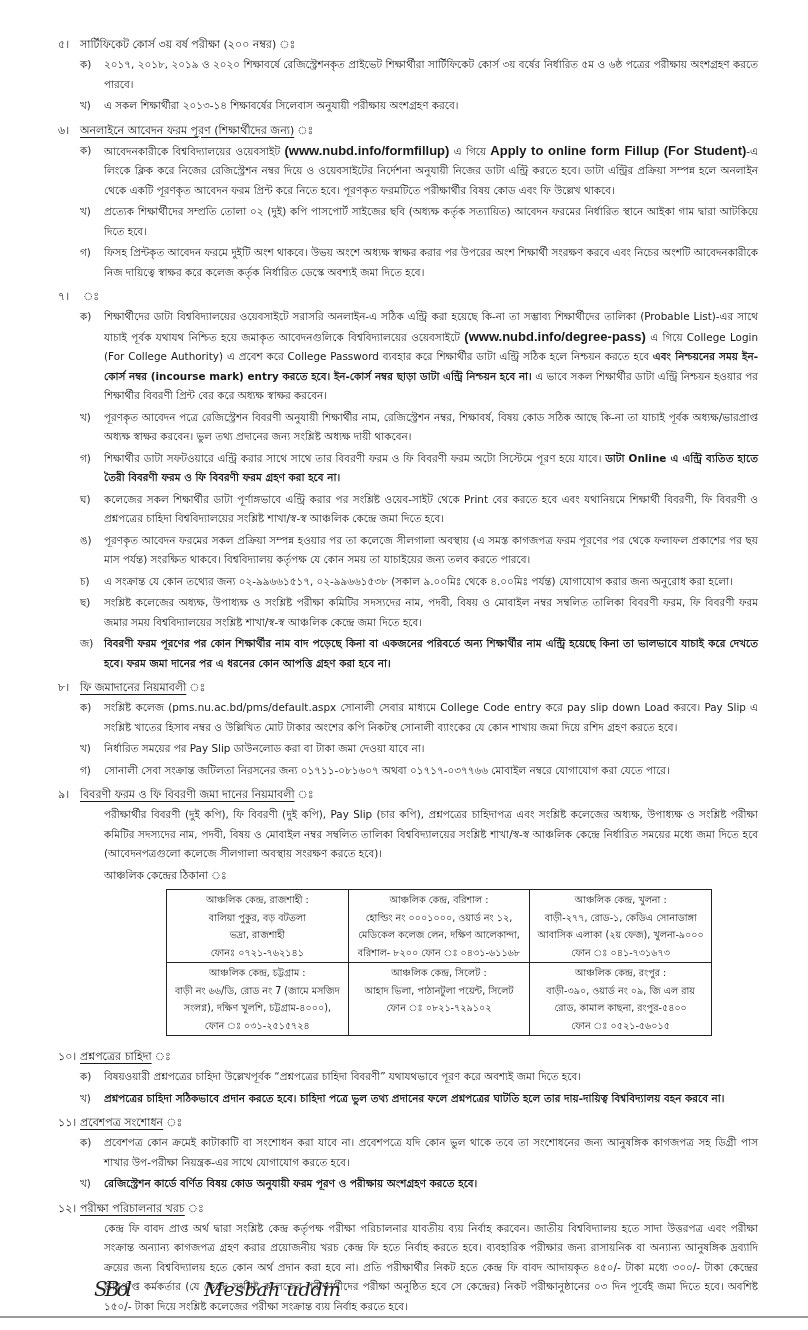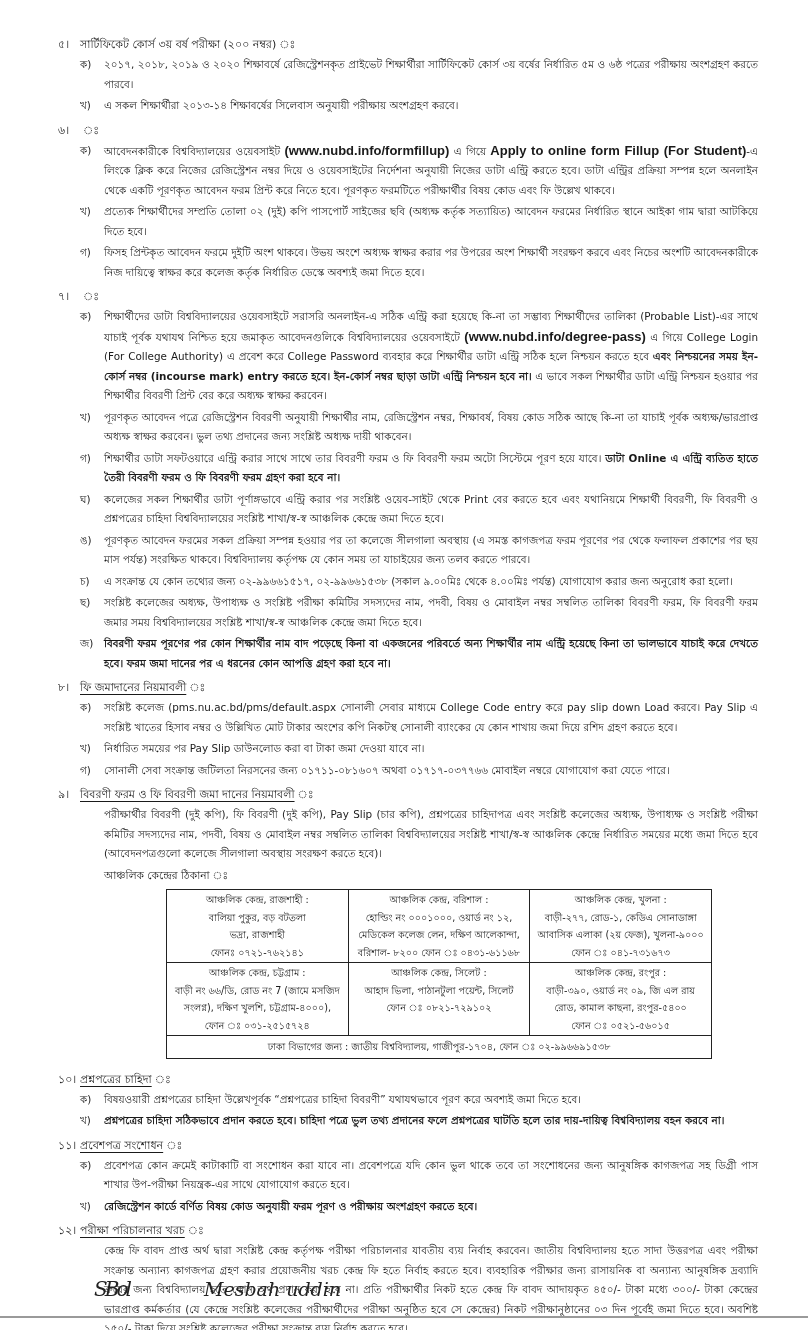"অনলাইনে আবেদন ফরম পূরণ (শিক্ষার্থীদের" span.sec-title { html: none -> <span>অনলাইনে আবেদন ফরম পূরণ (শিক্ষার্থীদের জন্য)</span> }
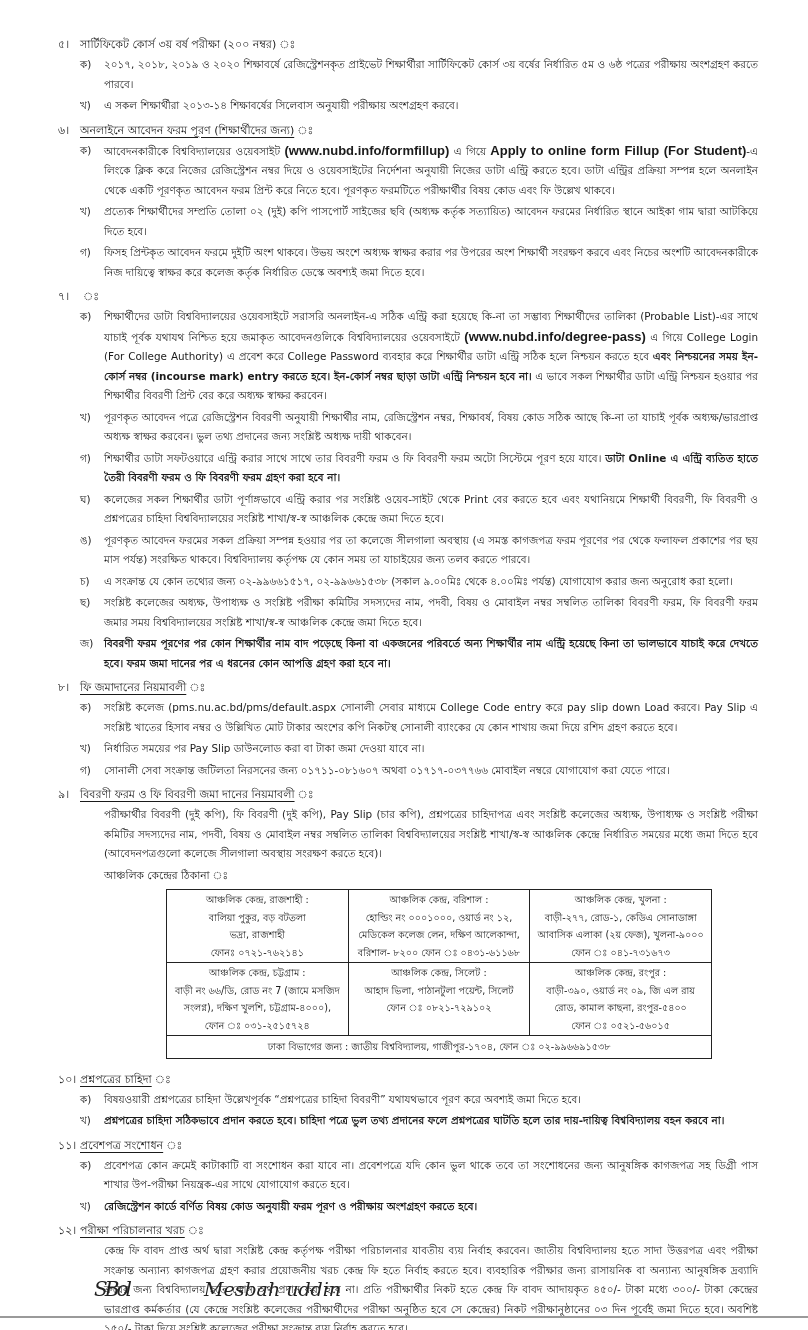"আঞ্চলিক কেন্দ্রের ঠিকানা ঃ" .sub-head { font-family: none -> Liberation Serif, serif }
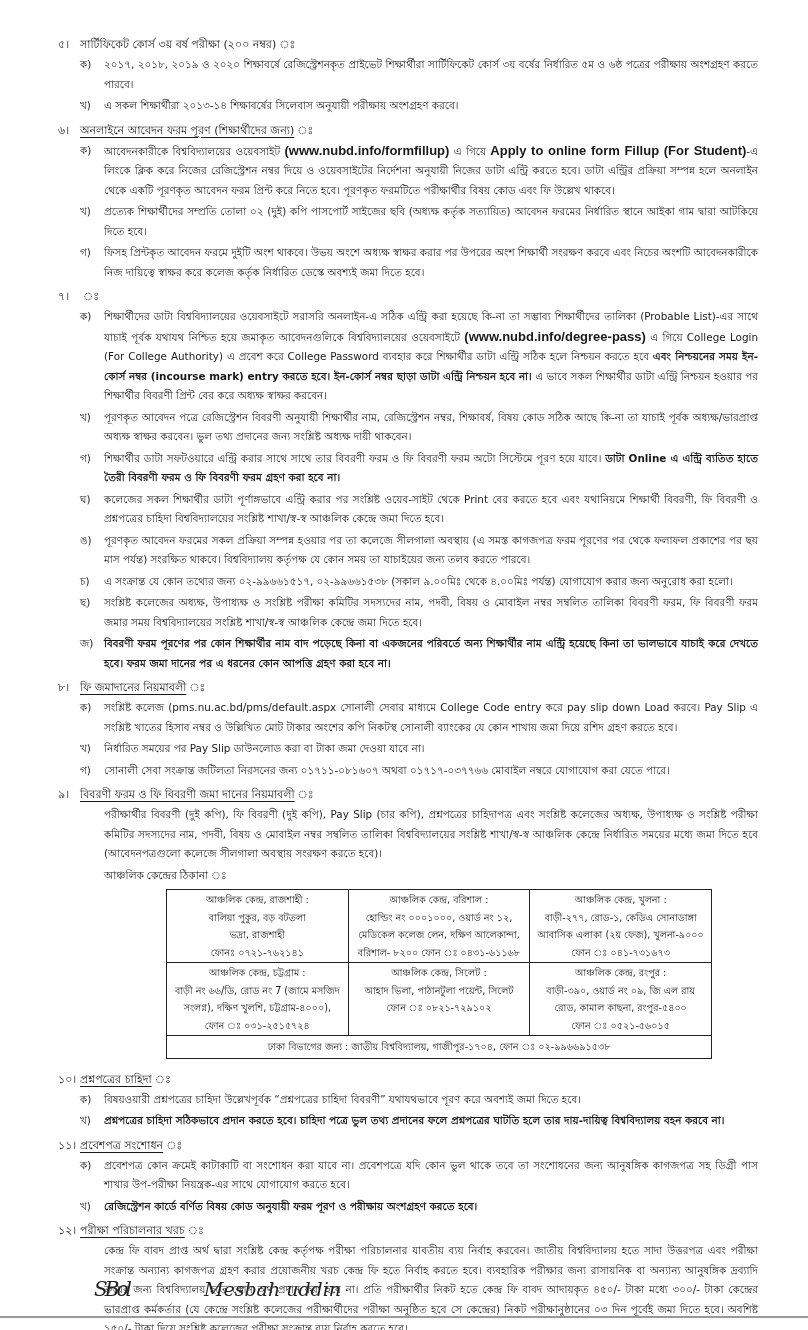"ঢাকা বিভাগের জন্য : জাতীয়" tr { html: <tr> <td>ঢাকা বিভাগের জন্য : জাতীয় বিশ্ববিদ্যালয়, গাজীপুর-১৭০৪, ফোন ঃ ০২-৯৯৬৬৯১৫৩৮</td> </tr> -> none }
